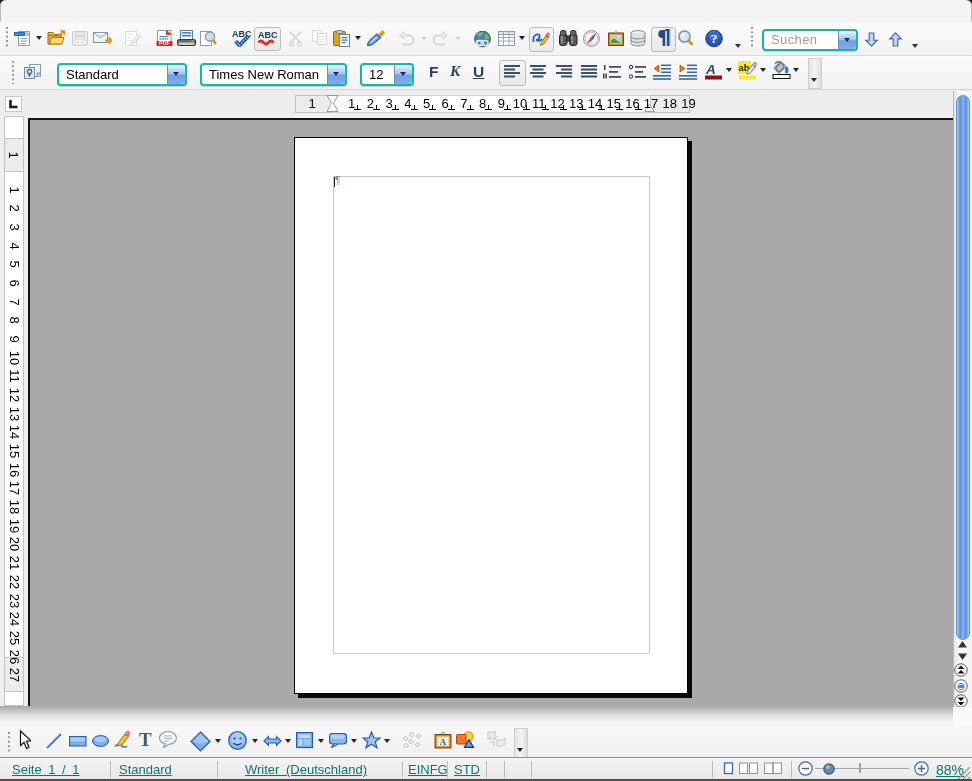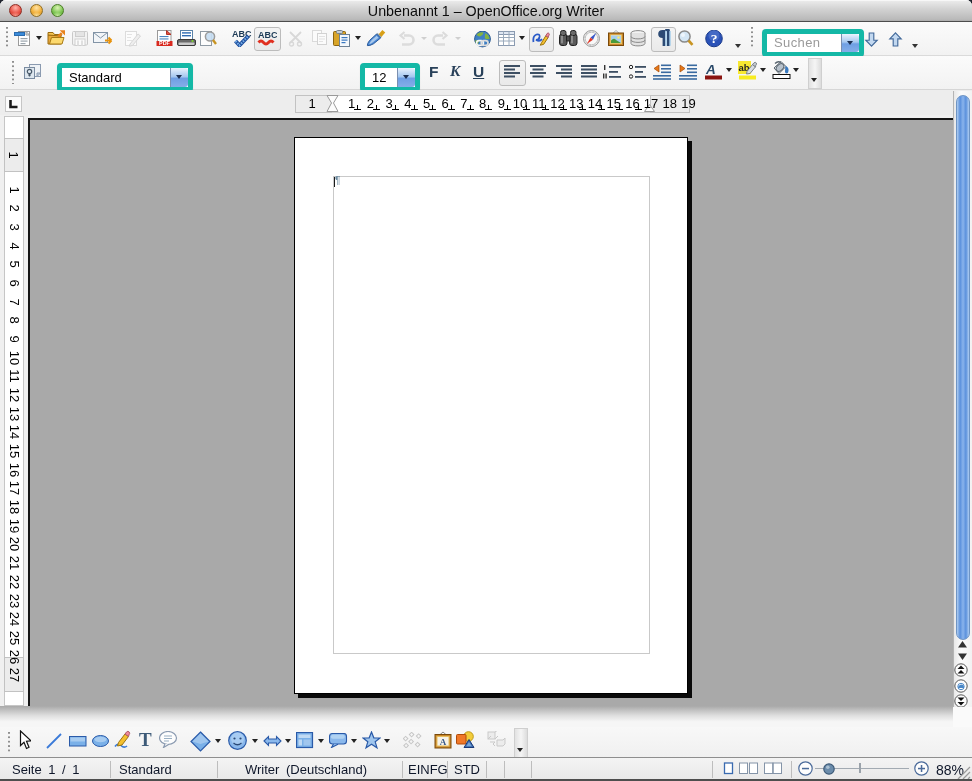"Unbenannt 1 – OpenOffice.org Writer" div.ab { html: <div> <div></div> <div></div> <div></div> <div>Unbenannt 1 – OpenOffice.org Writer</div> </div> -> none }
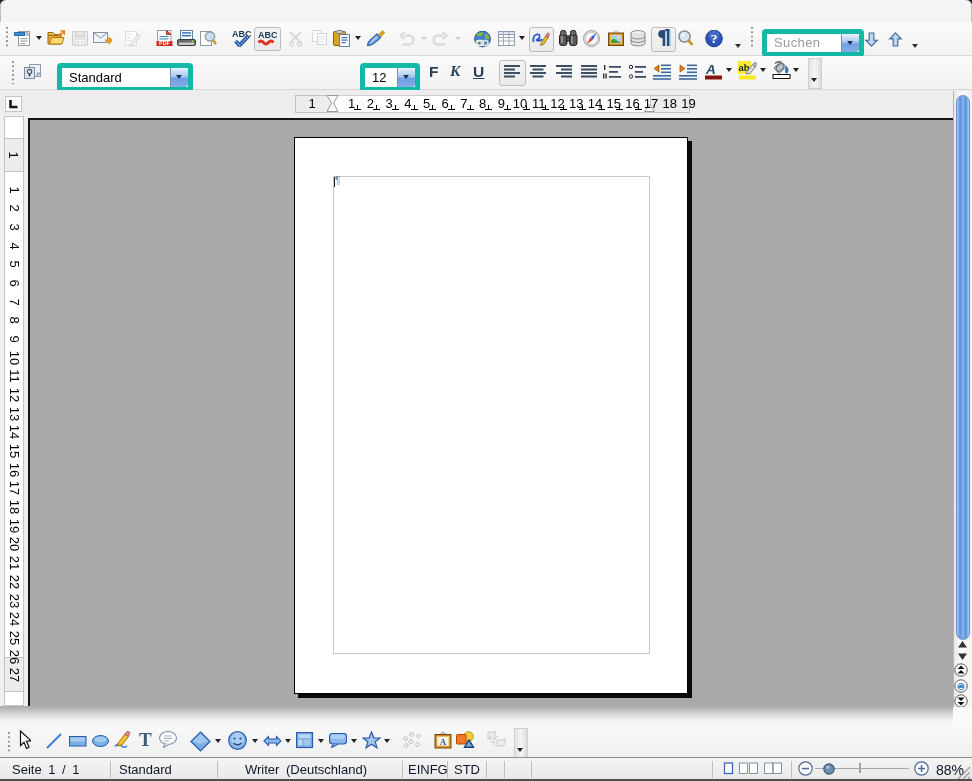"Suchen" .combo { border: 5px solid #14b8a6 -> 2px solid #14b8a6 }
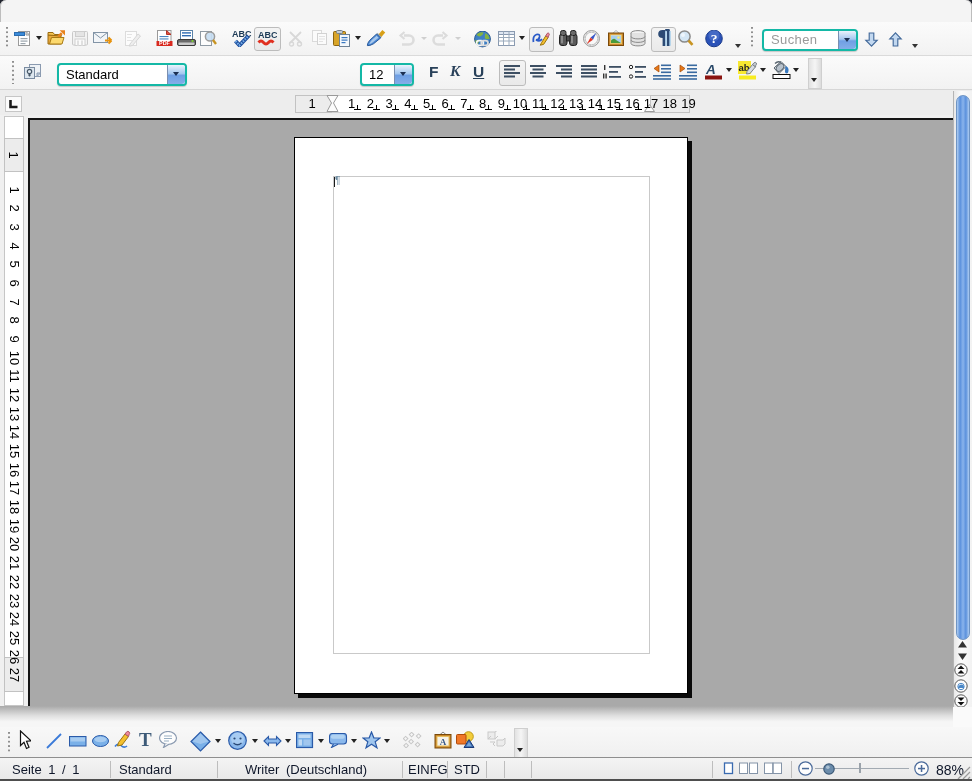"Times New Roman" div.ab { html: none -> <div> <span>Times New Roman</span> <span></span> </div> }
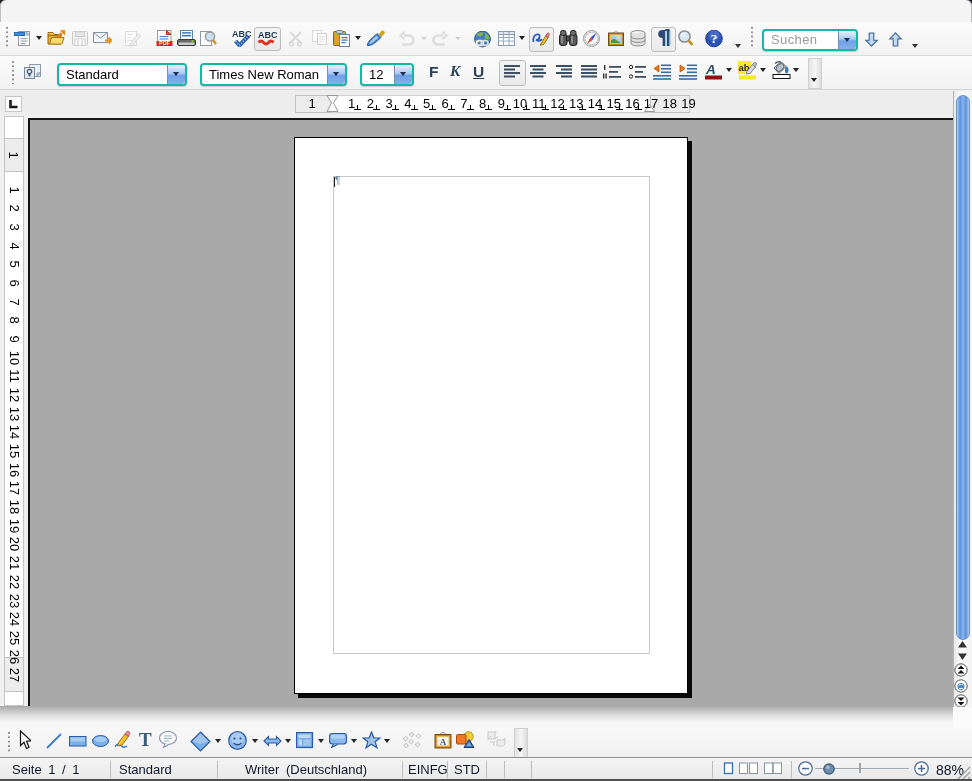"Seite 1 / 1" .sbtext { color: #0f172a -> #0f766e; text-decoration: none -> underline }
